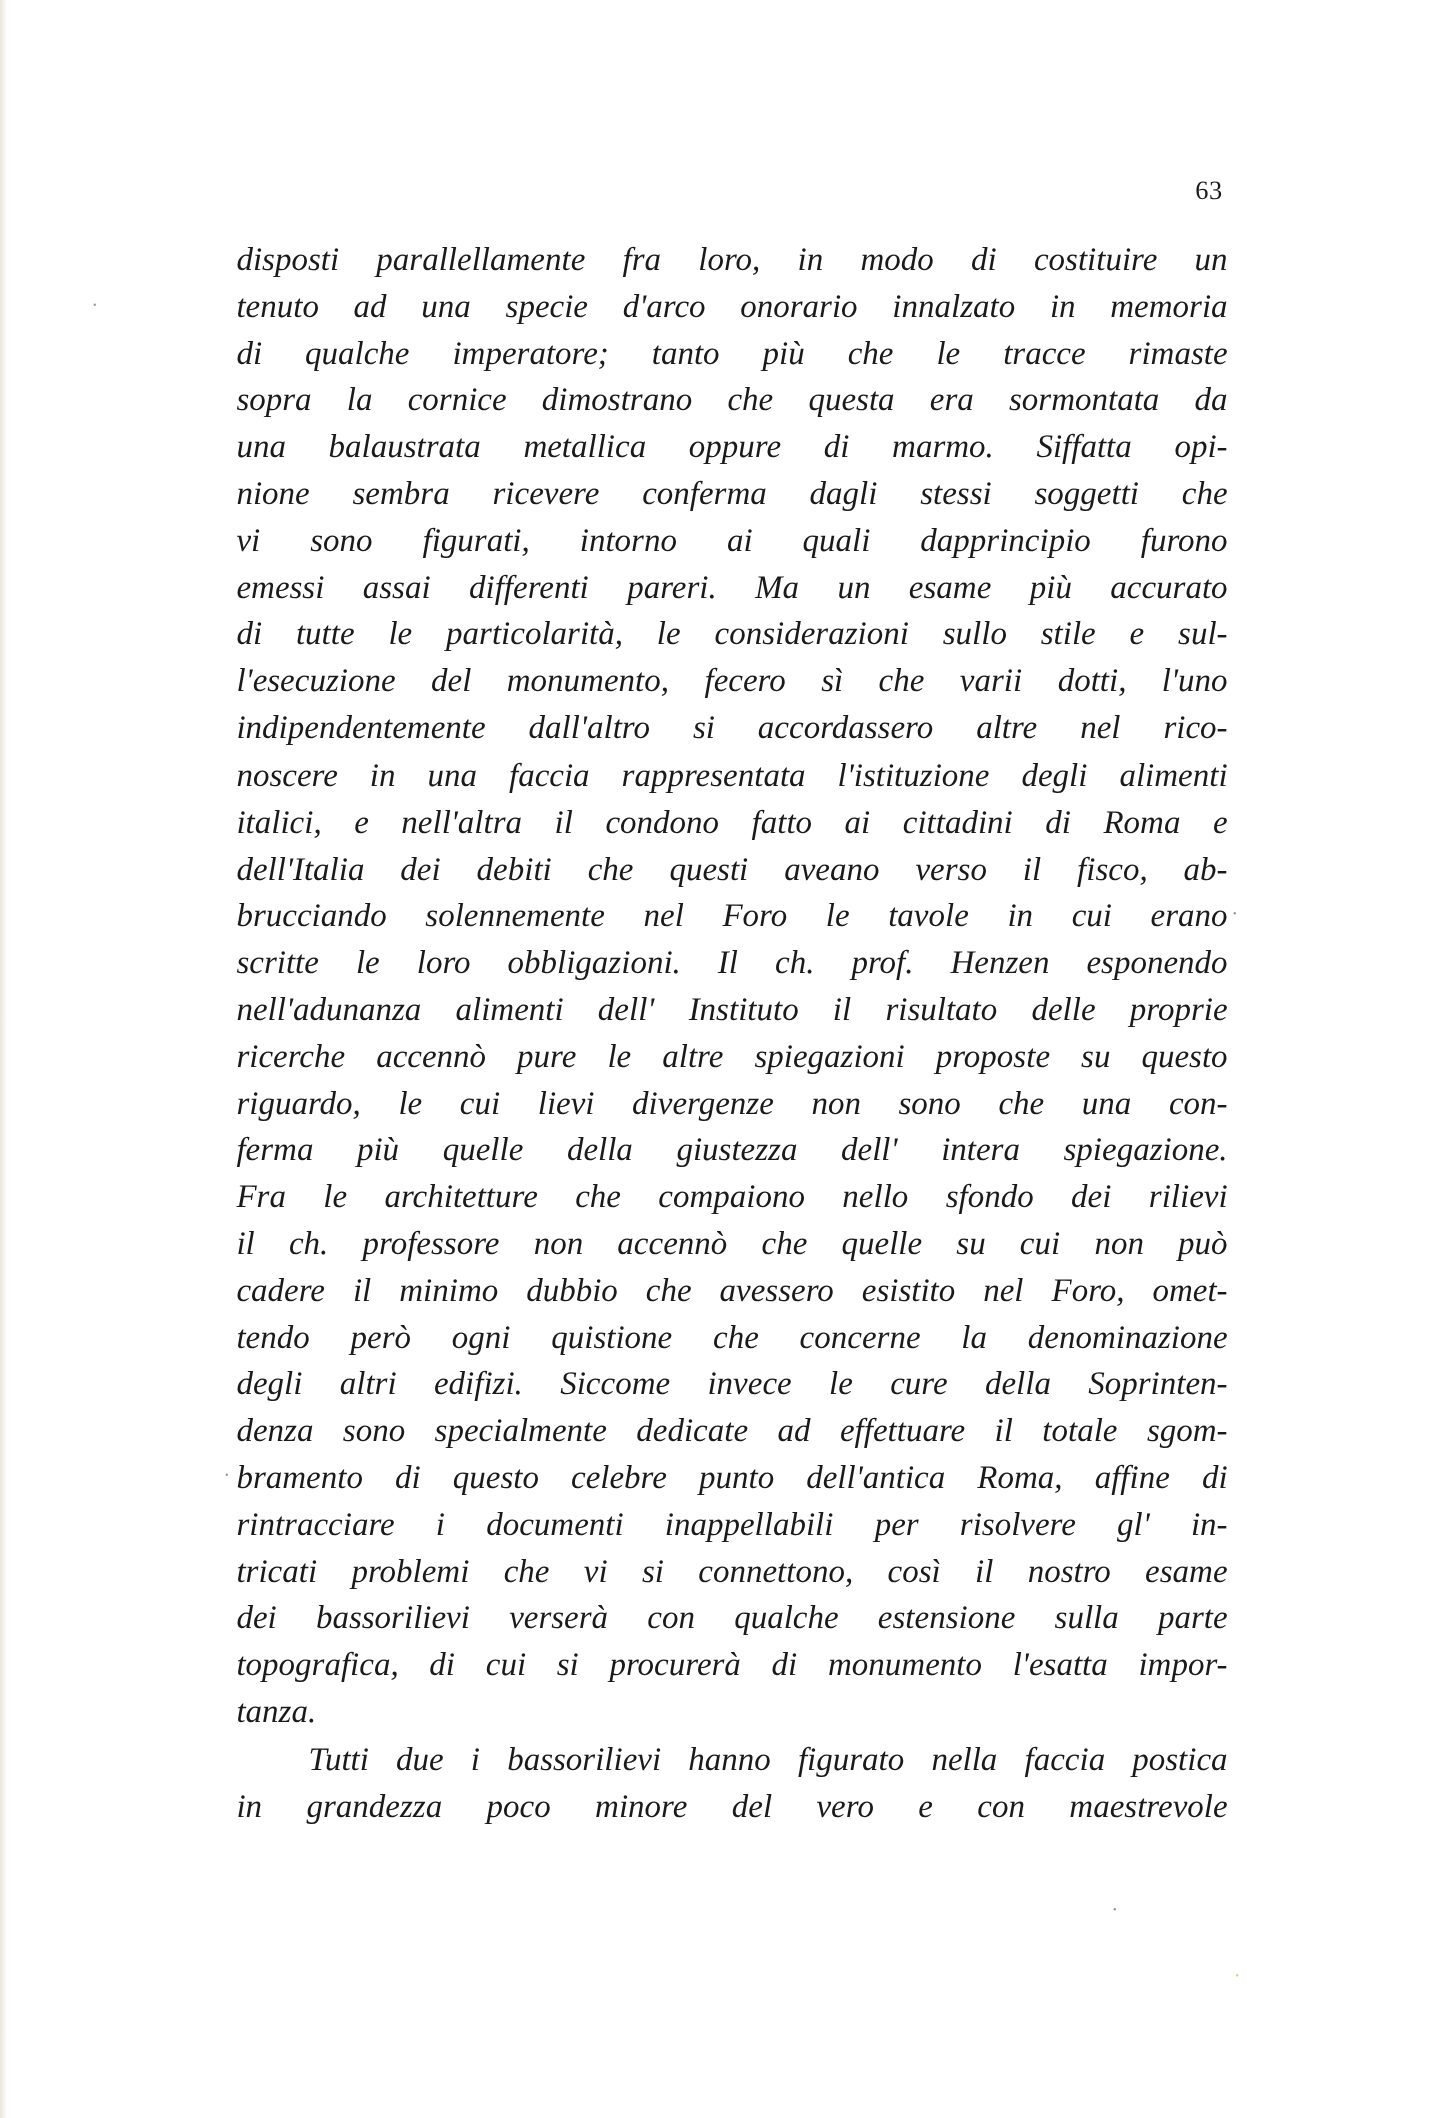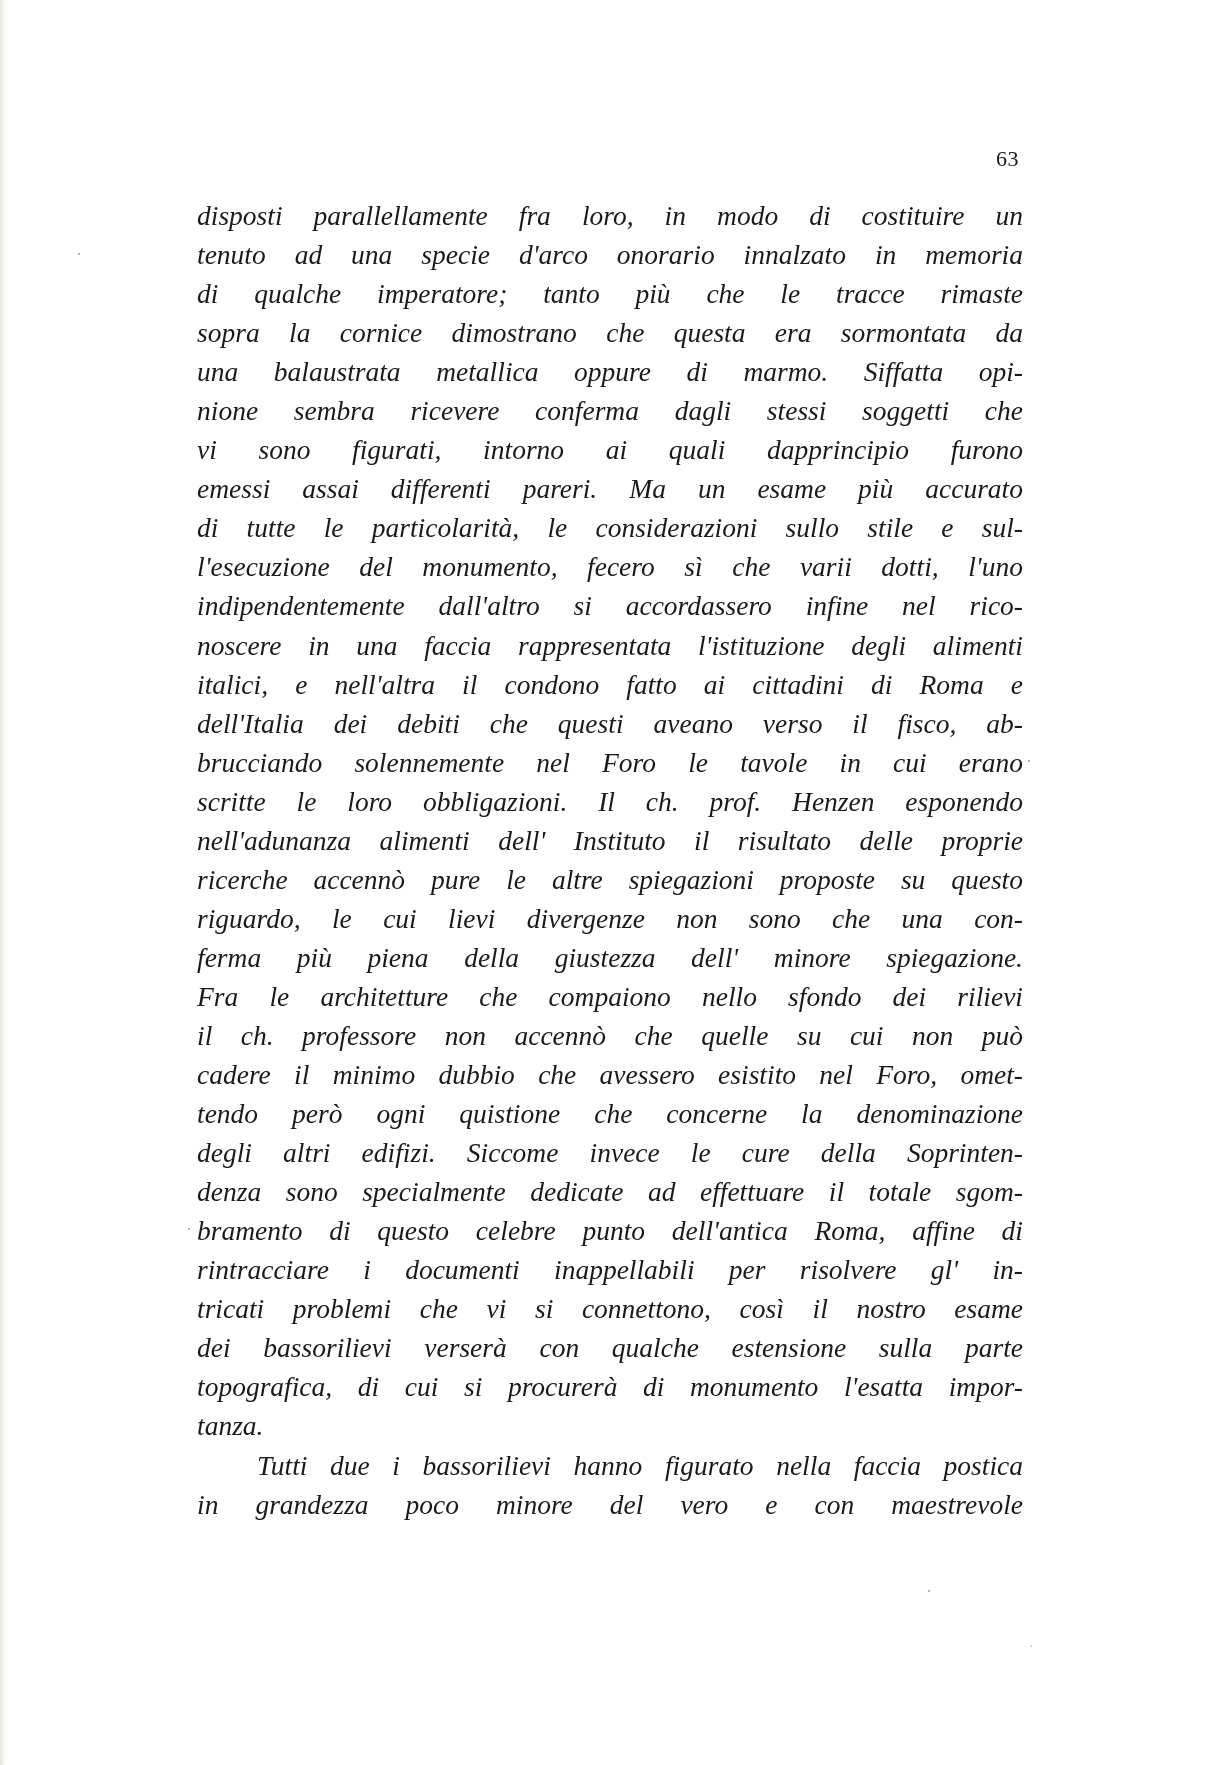"indipendentemente dall'altro si" span.line { text: infine -> altre }
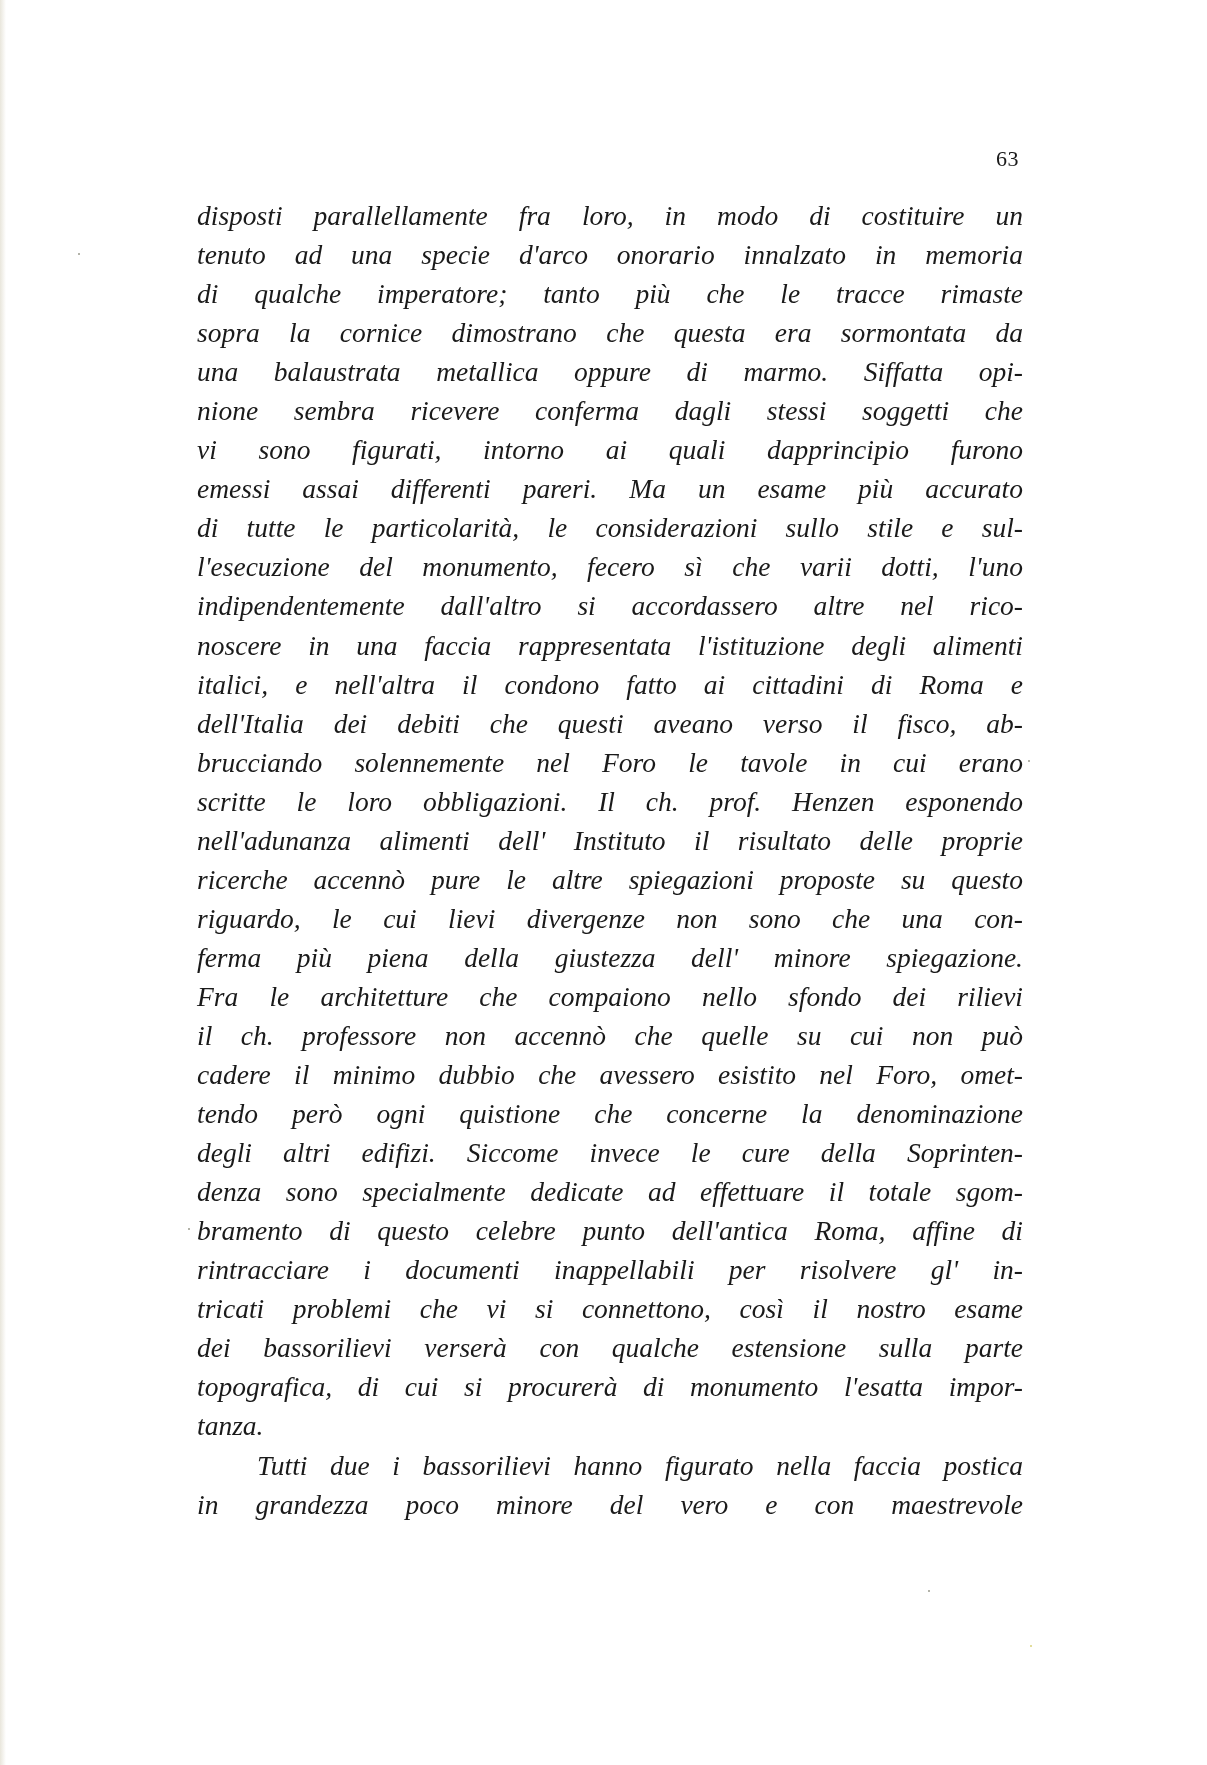"ferma più piena della giustezza" span.line { text: piena della giustezza dell' minore -> quelle della giustezza dell' intera }
